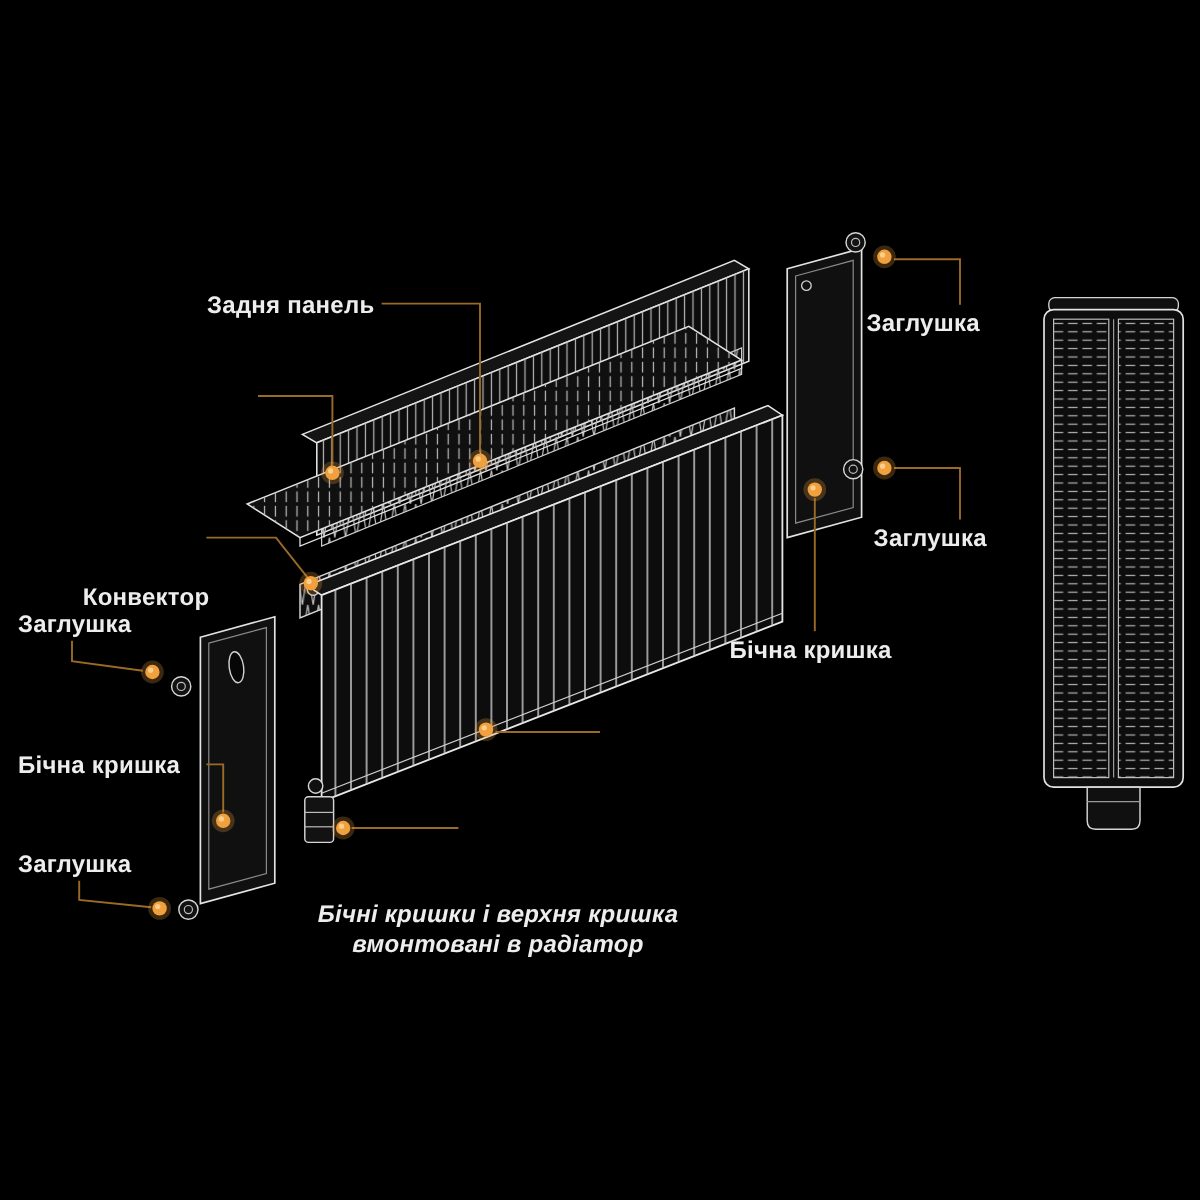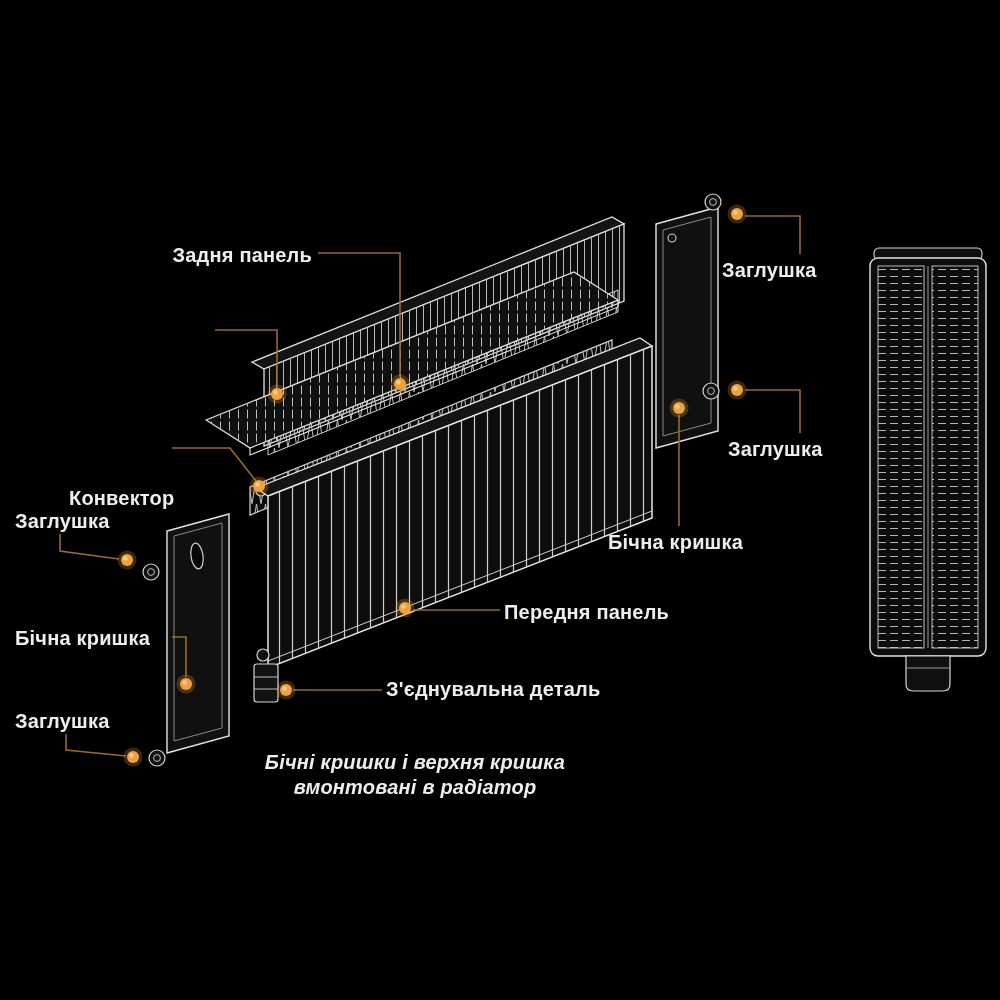"Передня панель" div.lbl { html: <div>Передня панель</div> -> none }
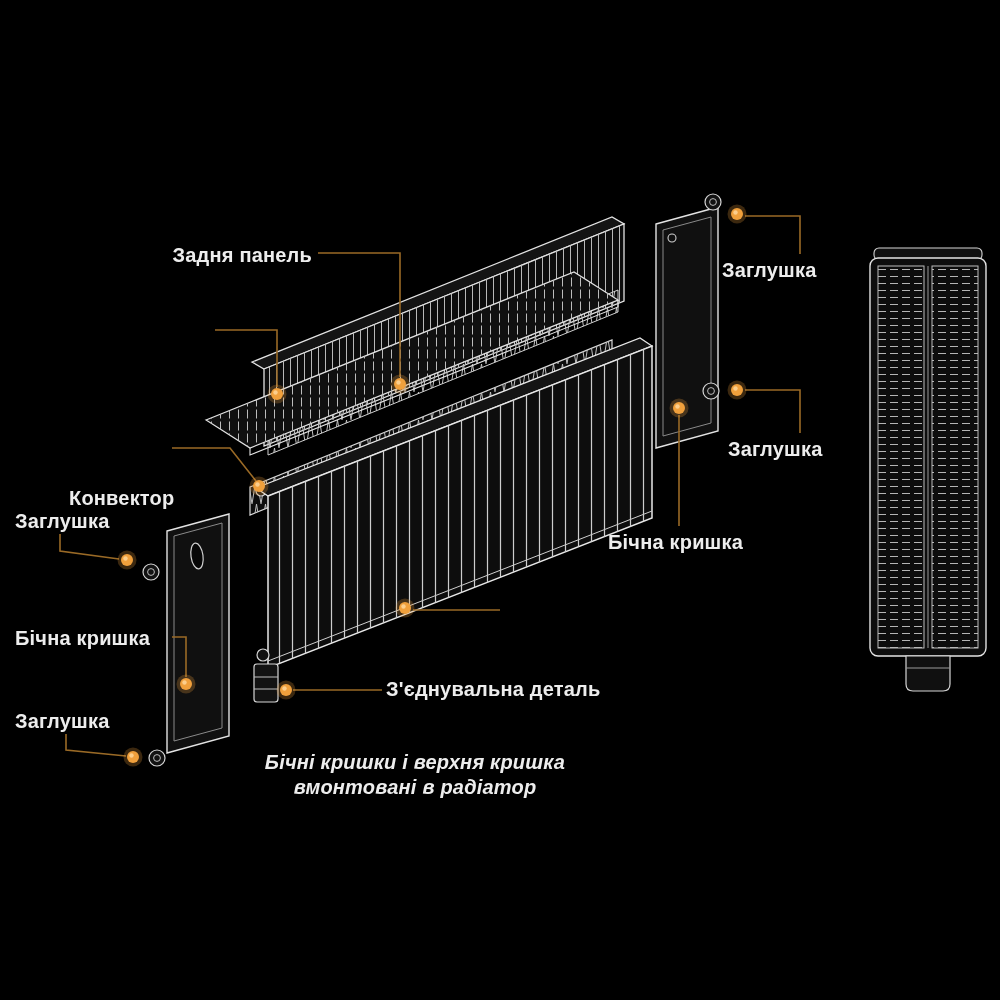"З'єднувальна деталь" div.lbl { html: <div>З'єднувальна деталь</div> -> none }
